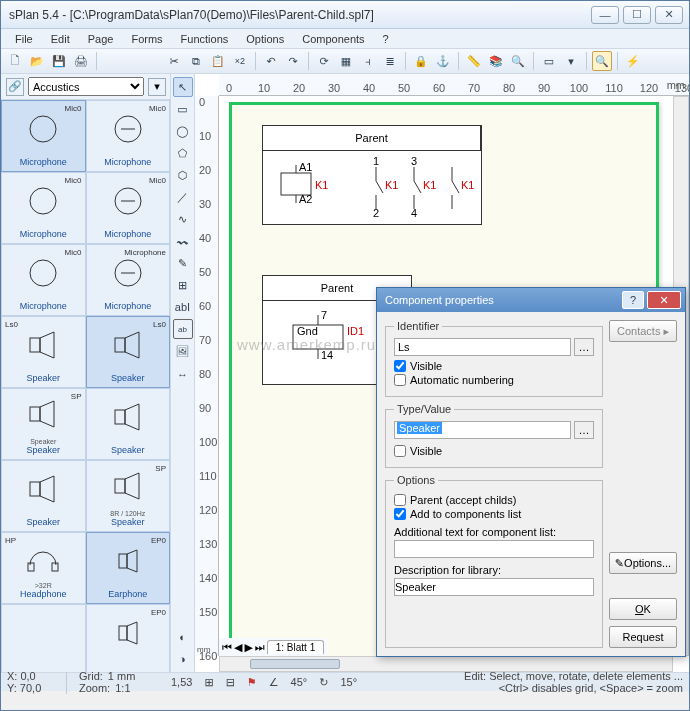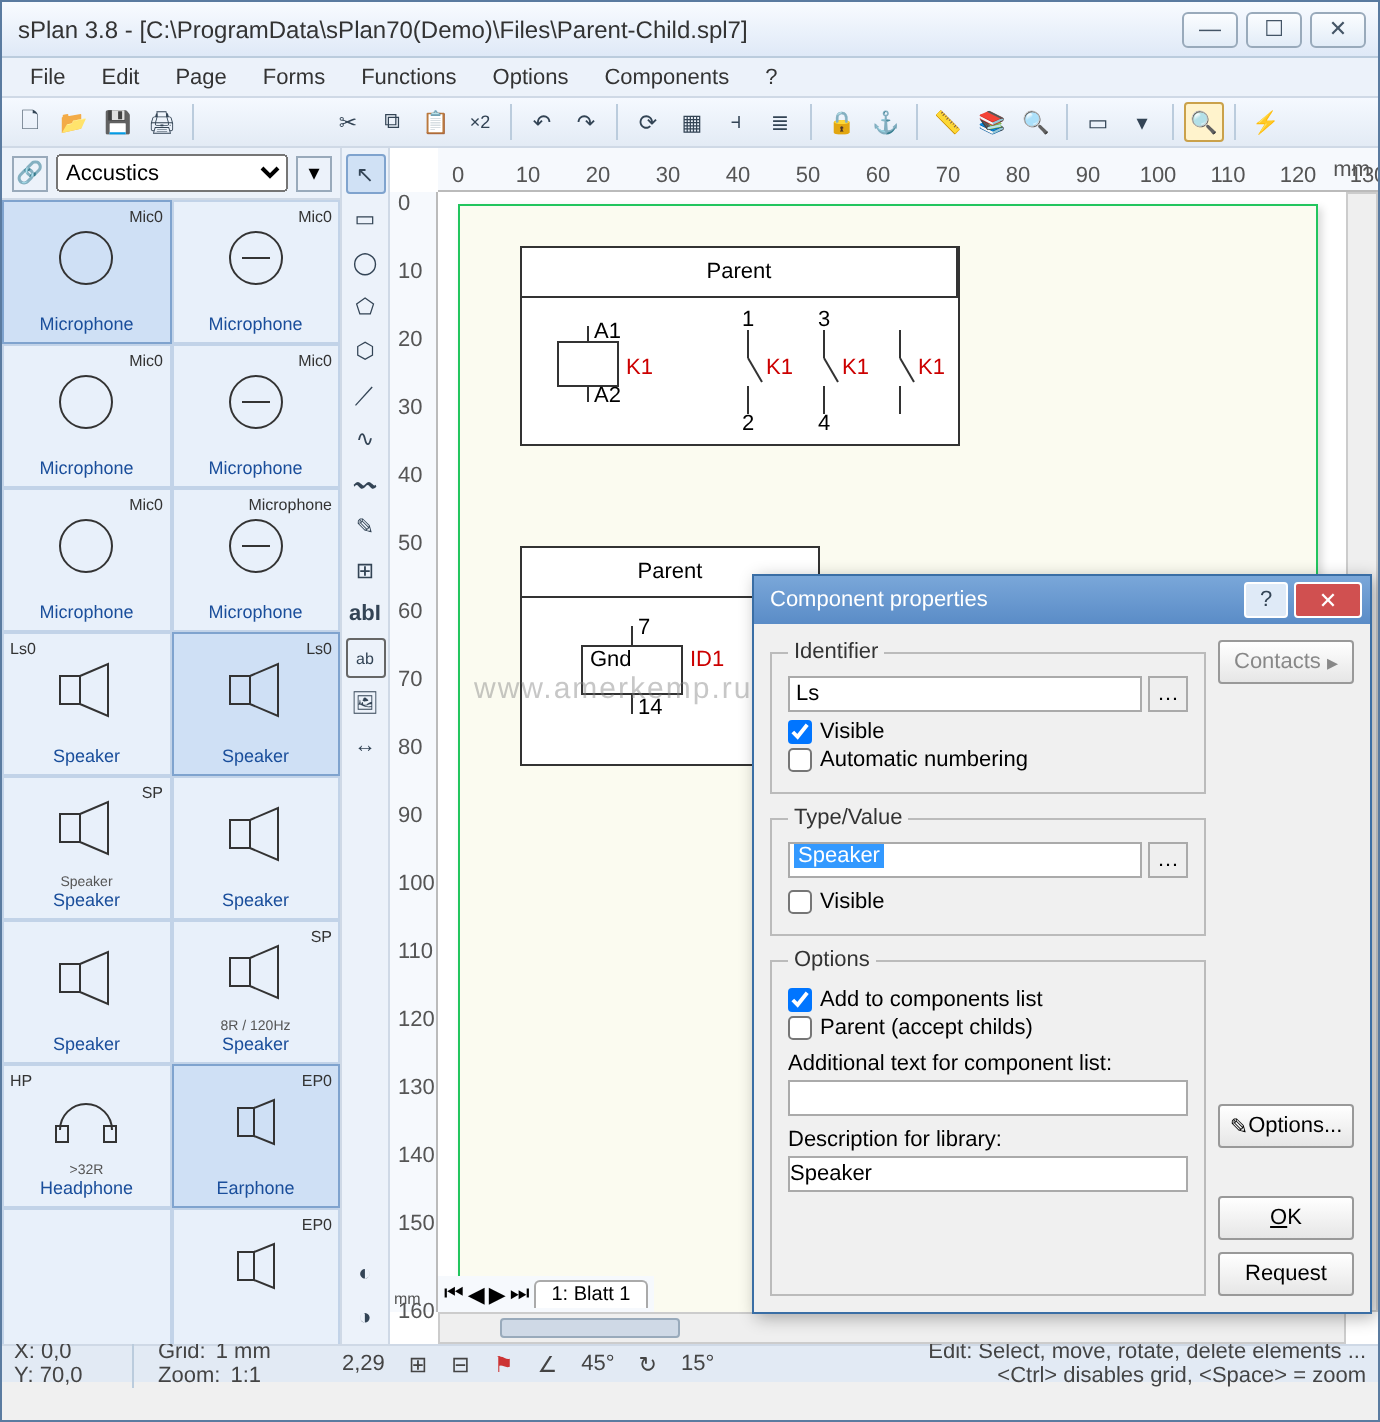"sPlan 3.8 -" span.title { text: 3.8 -> 5.4 }
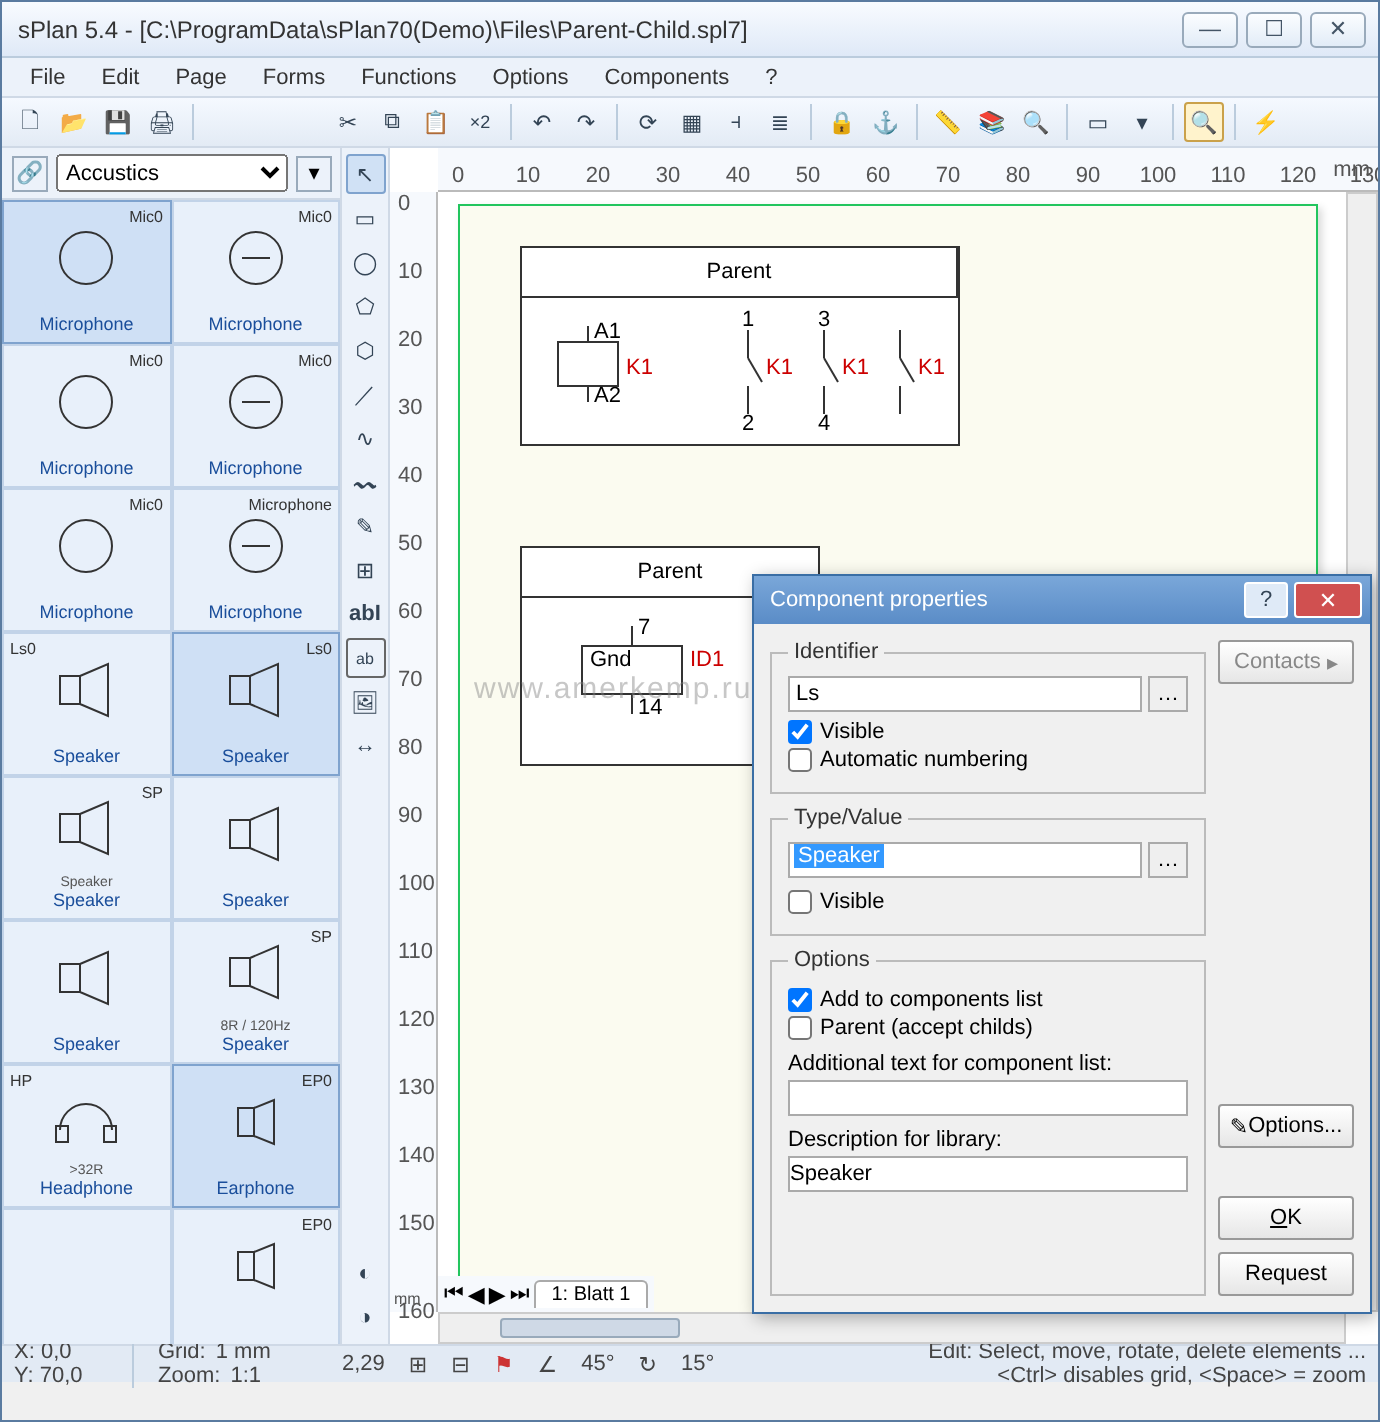"Parent" .page { border: 1px solid #22c55e -> 3px solid #22c55e }
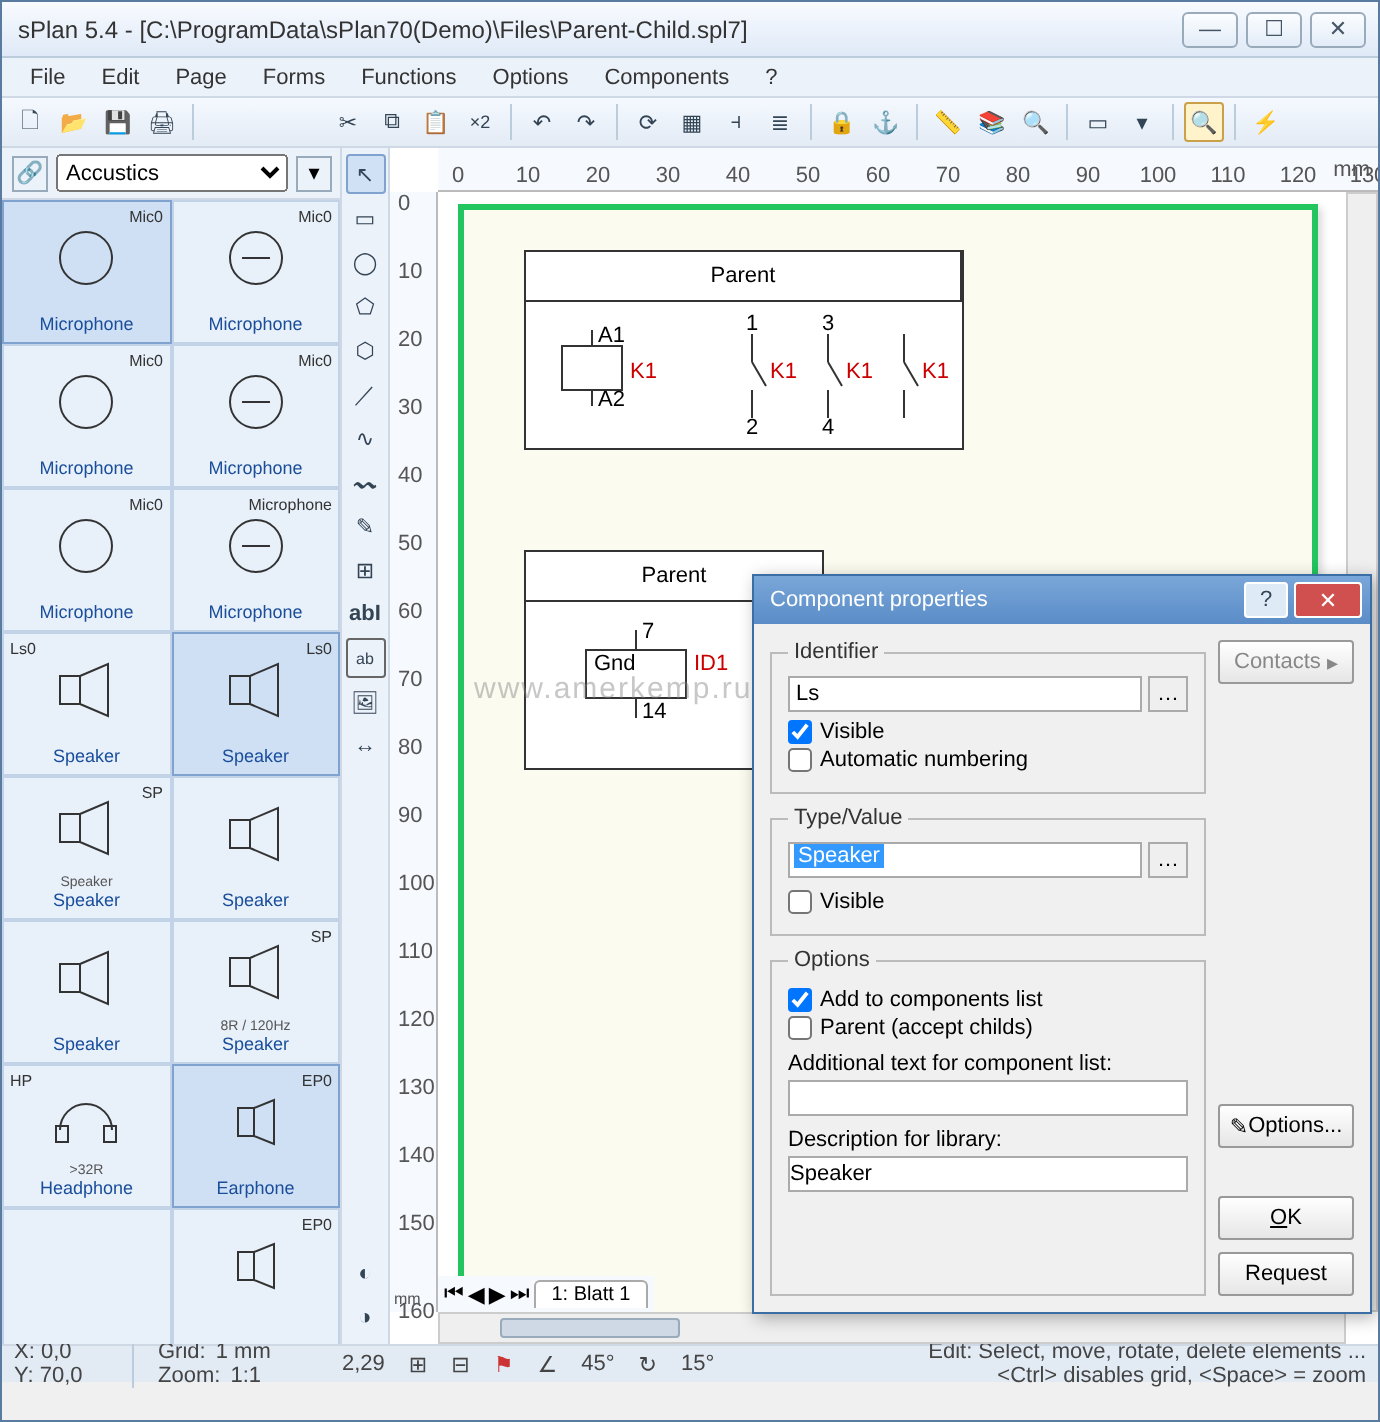"abI" div.ms-btn { font-weight: bold -> normal }
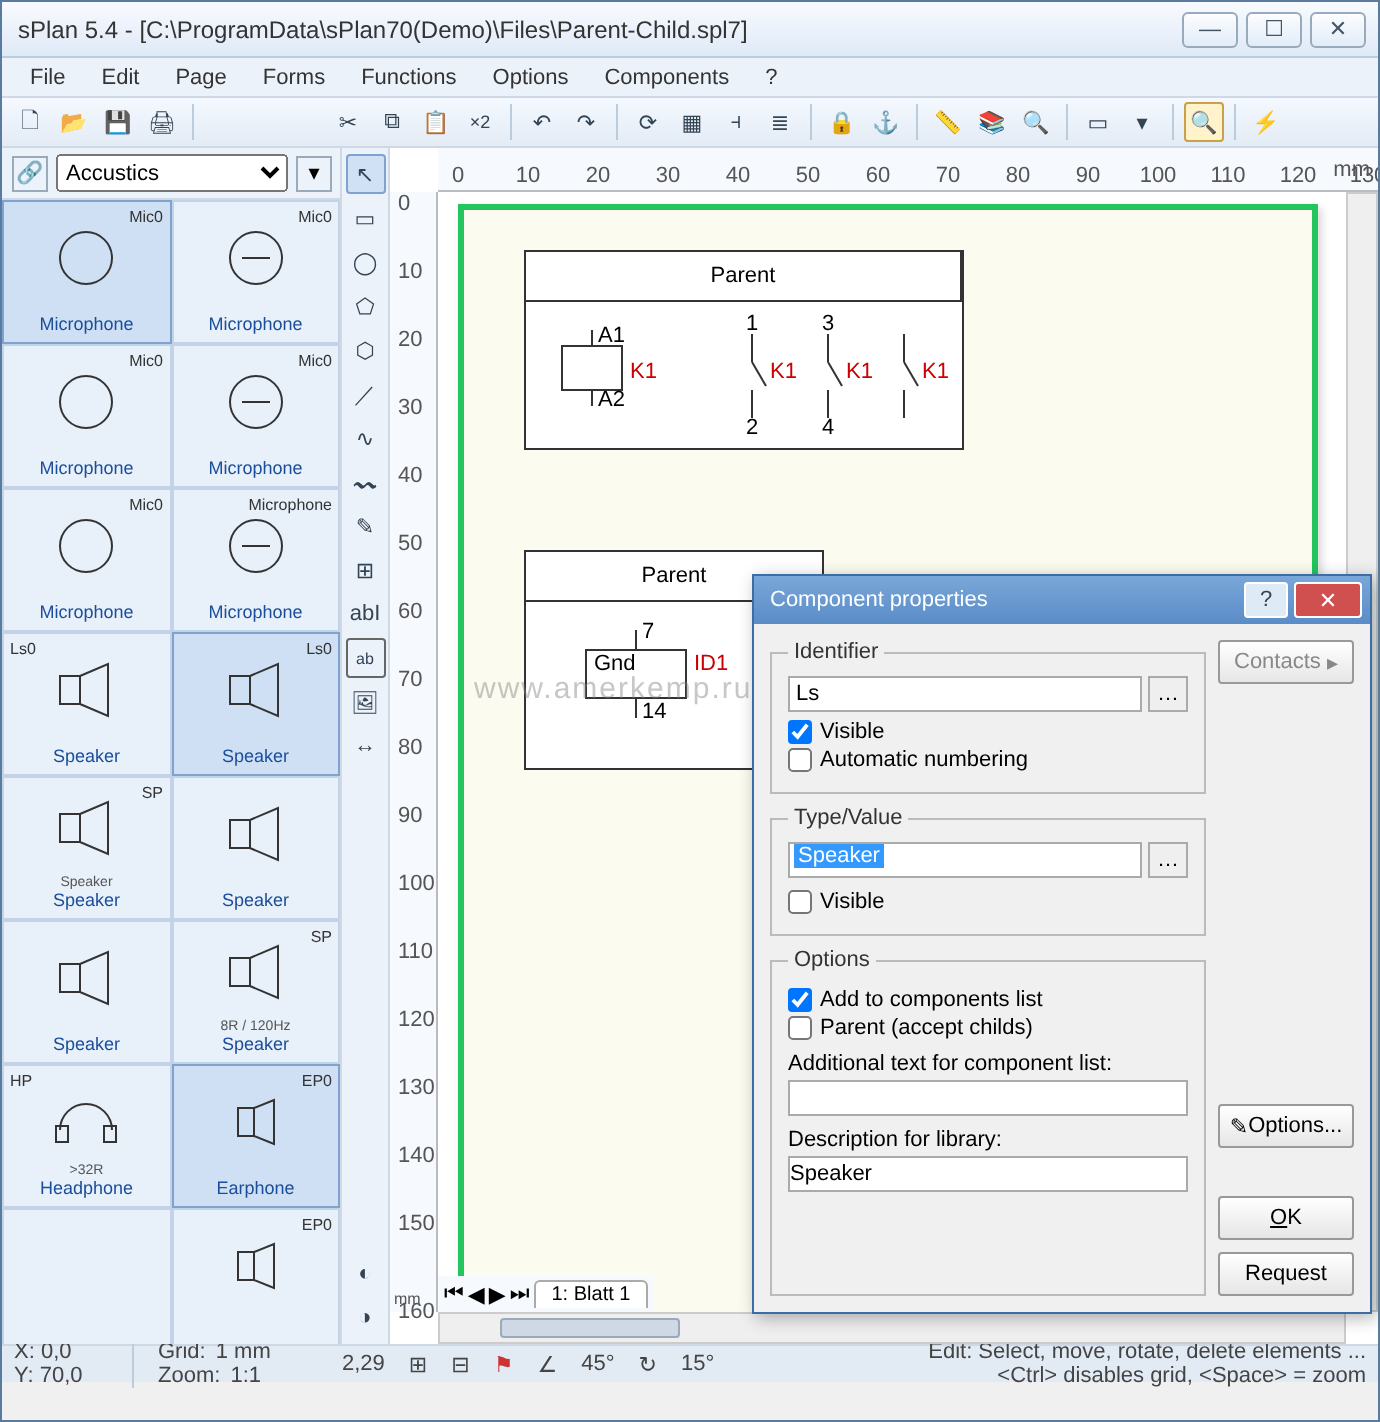"Add to components list" label.chk { order: before "Parent (accept childs)" -> after "Parent (accept childs)" }
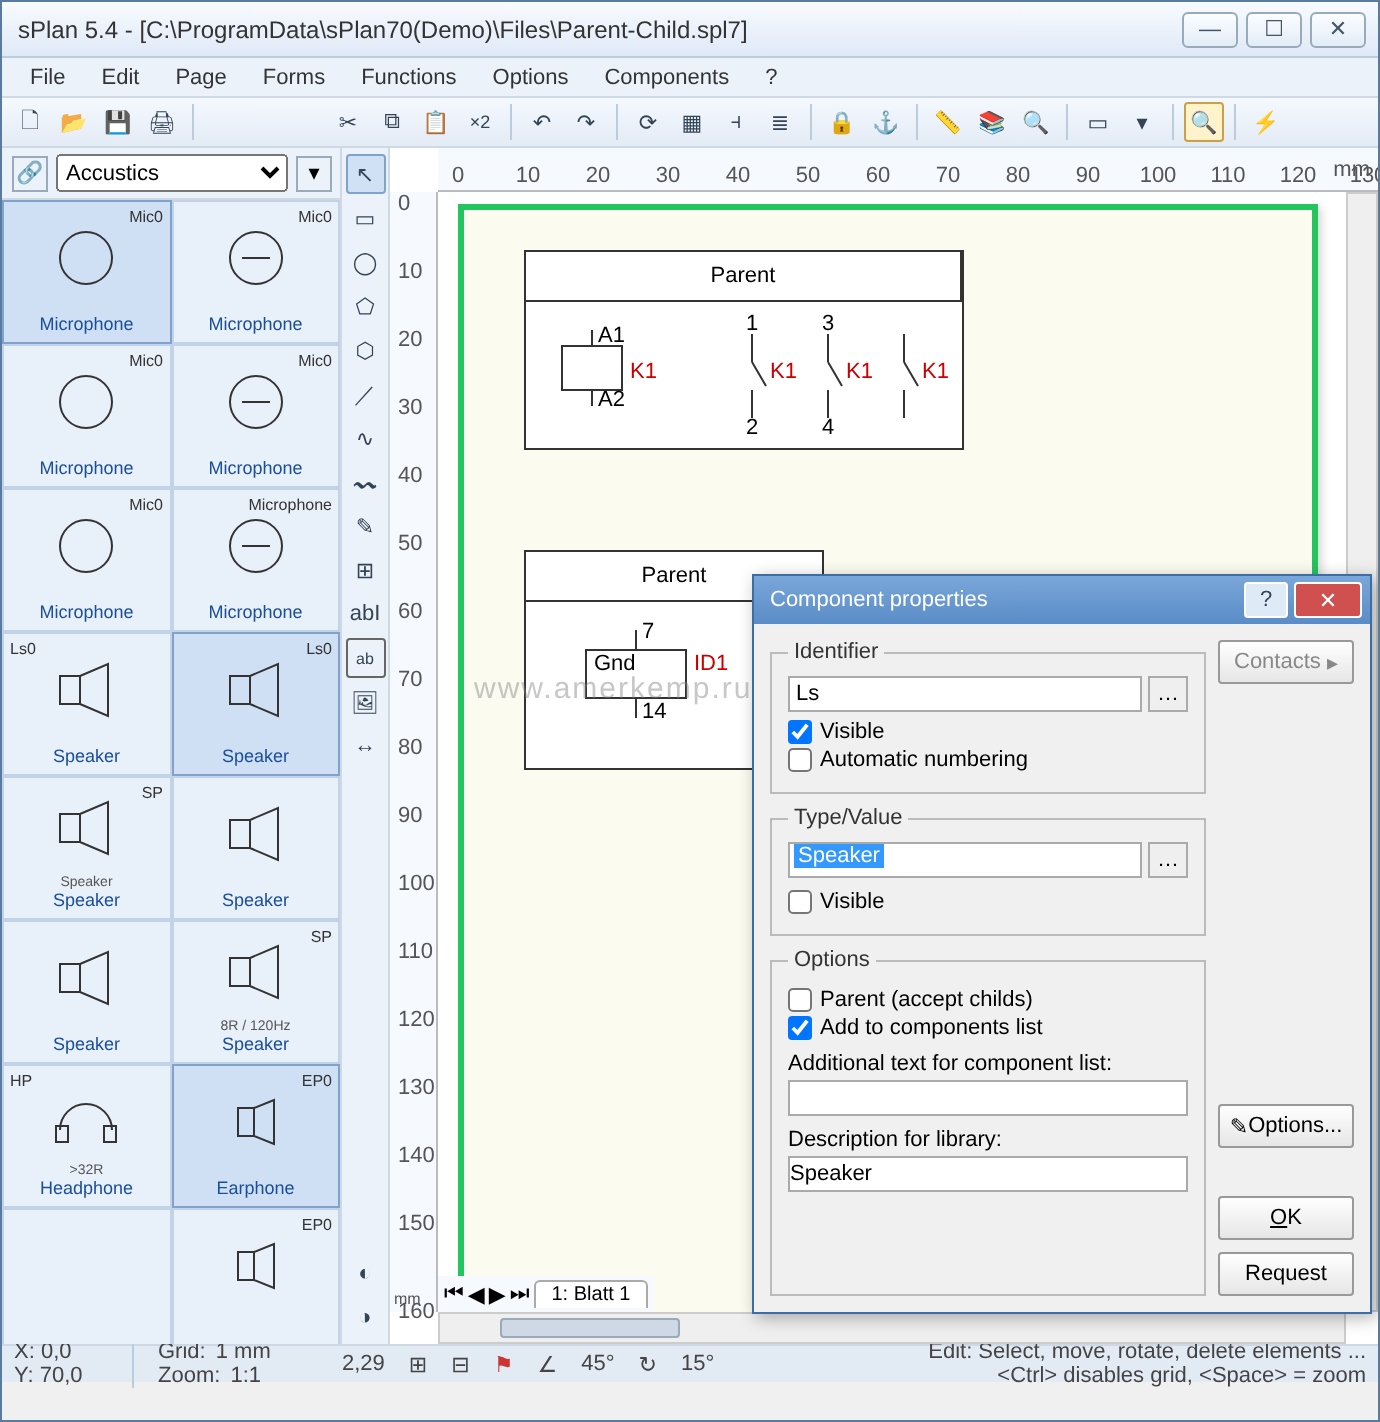"2,29" span { text: 2,29 -> 1,53 }
